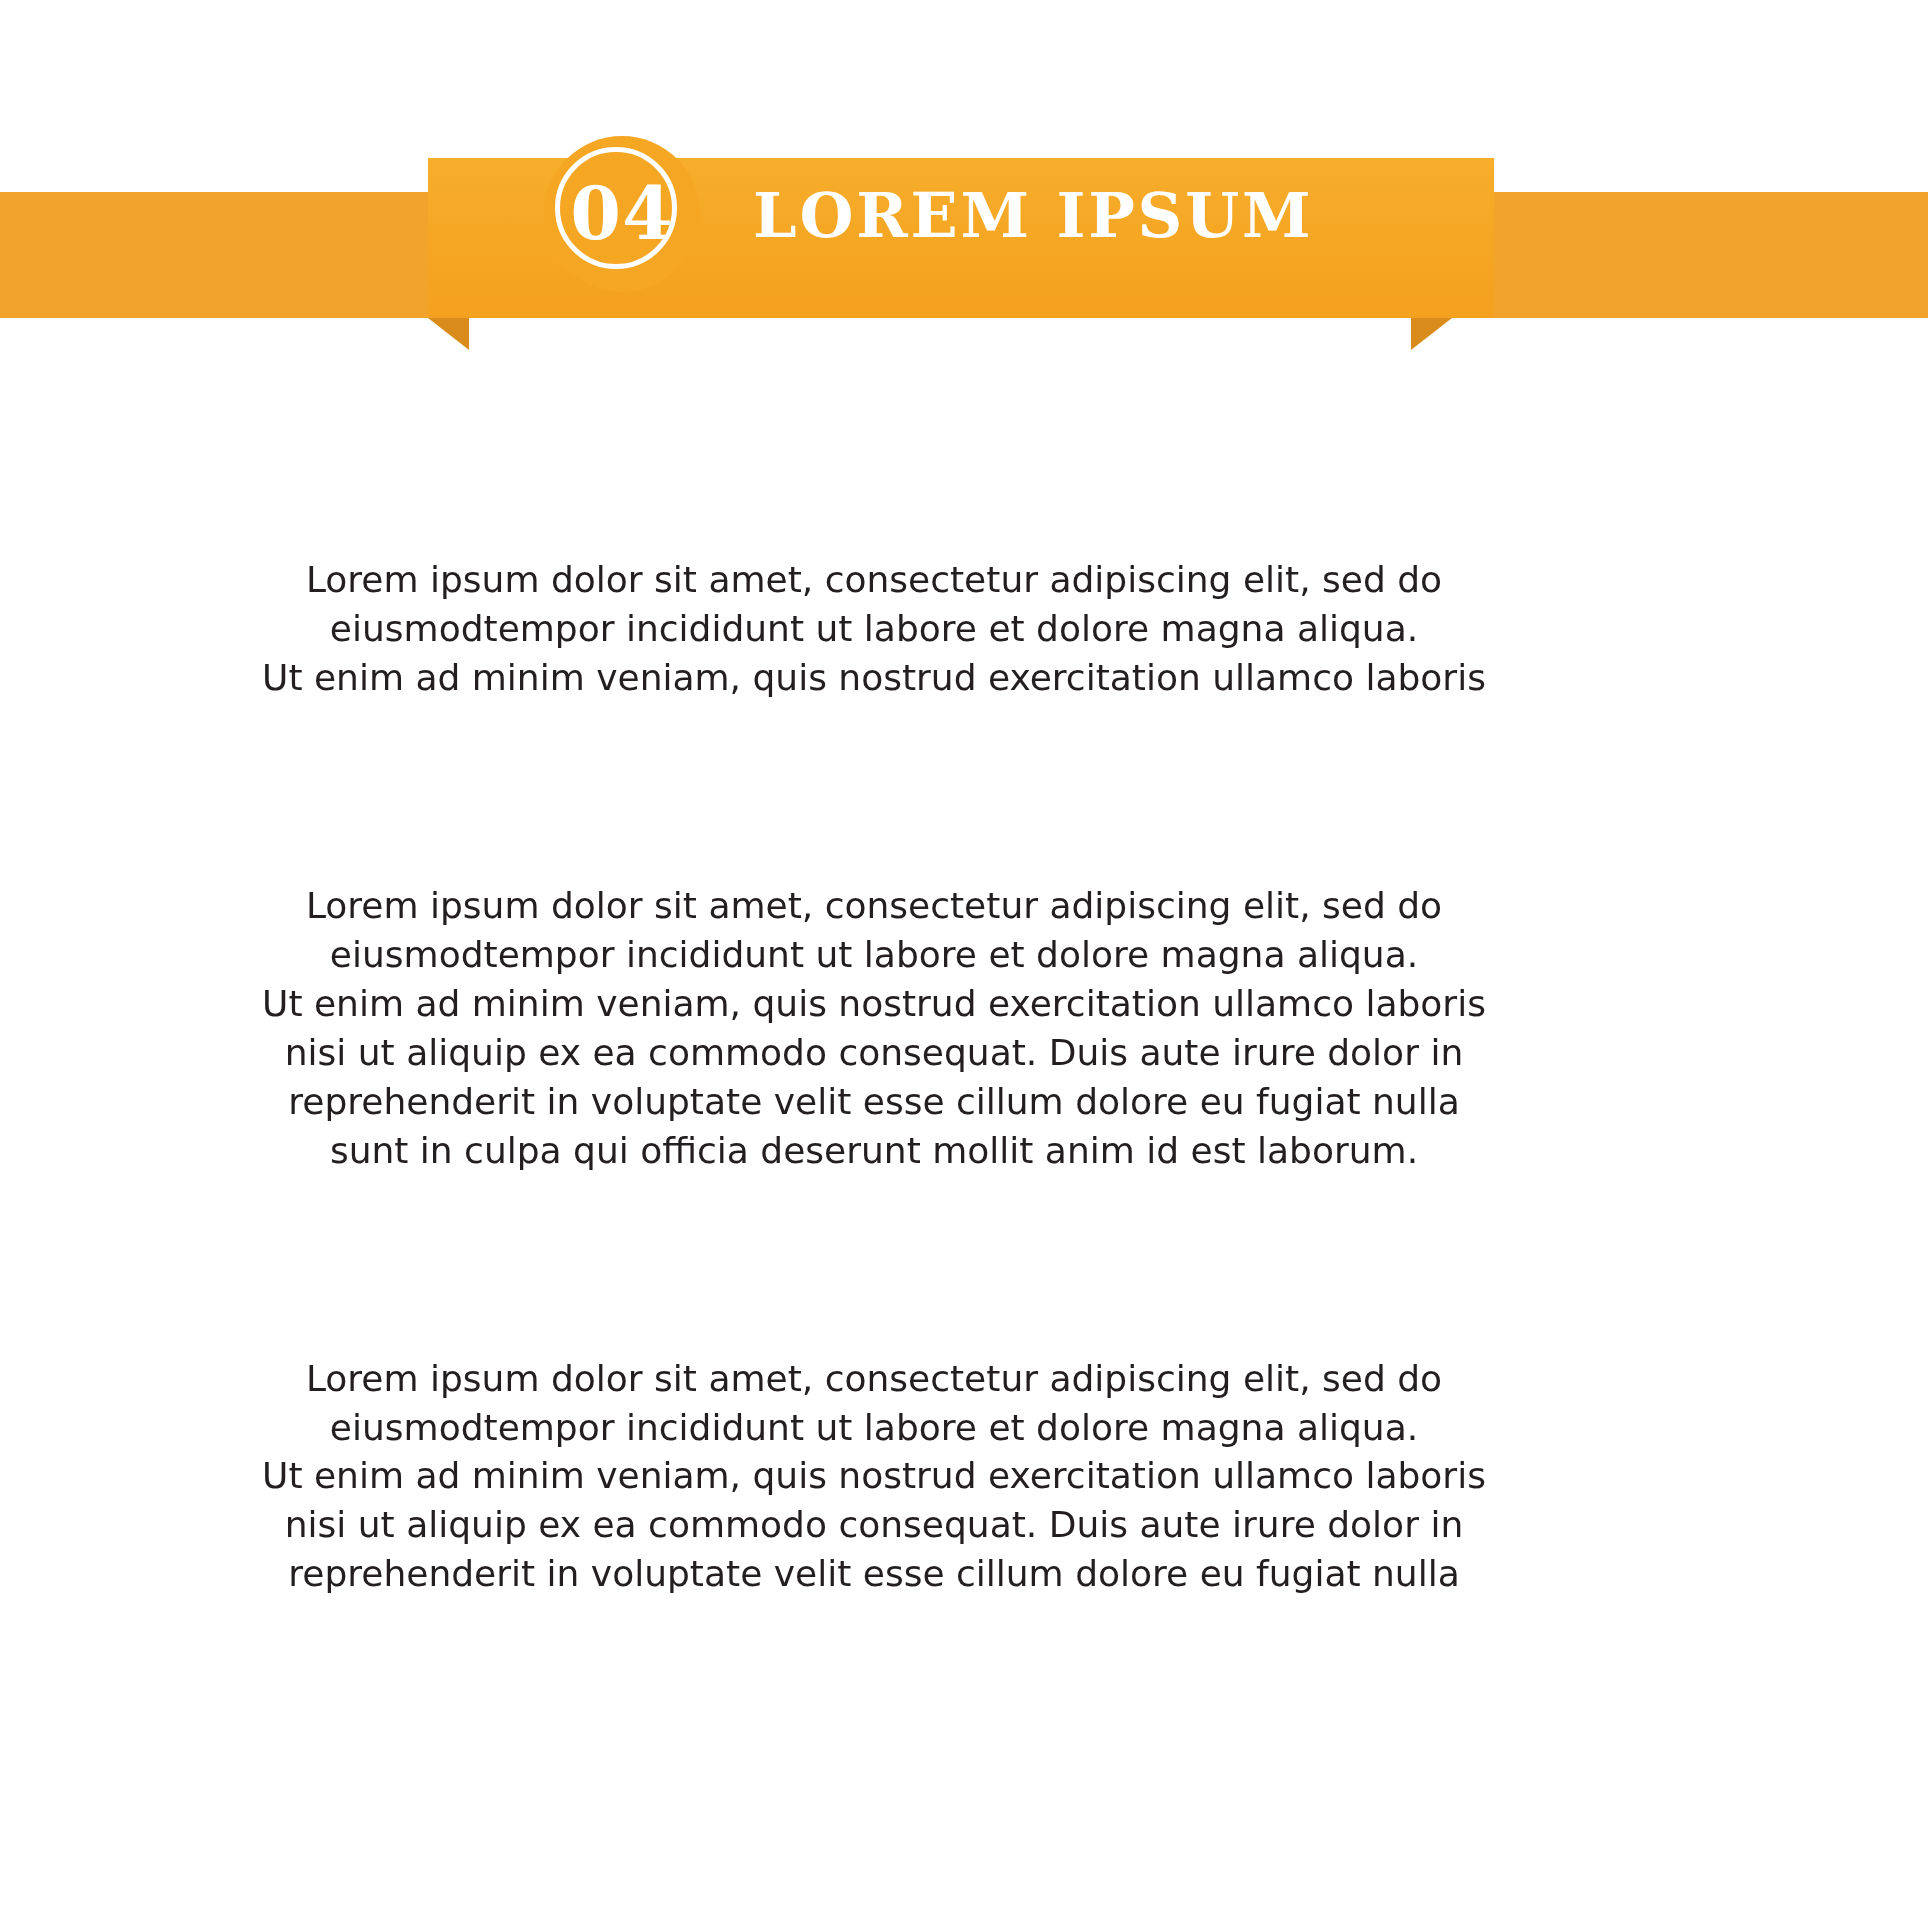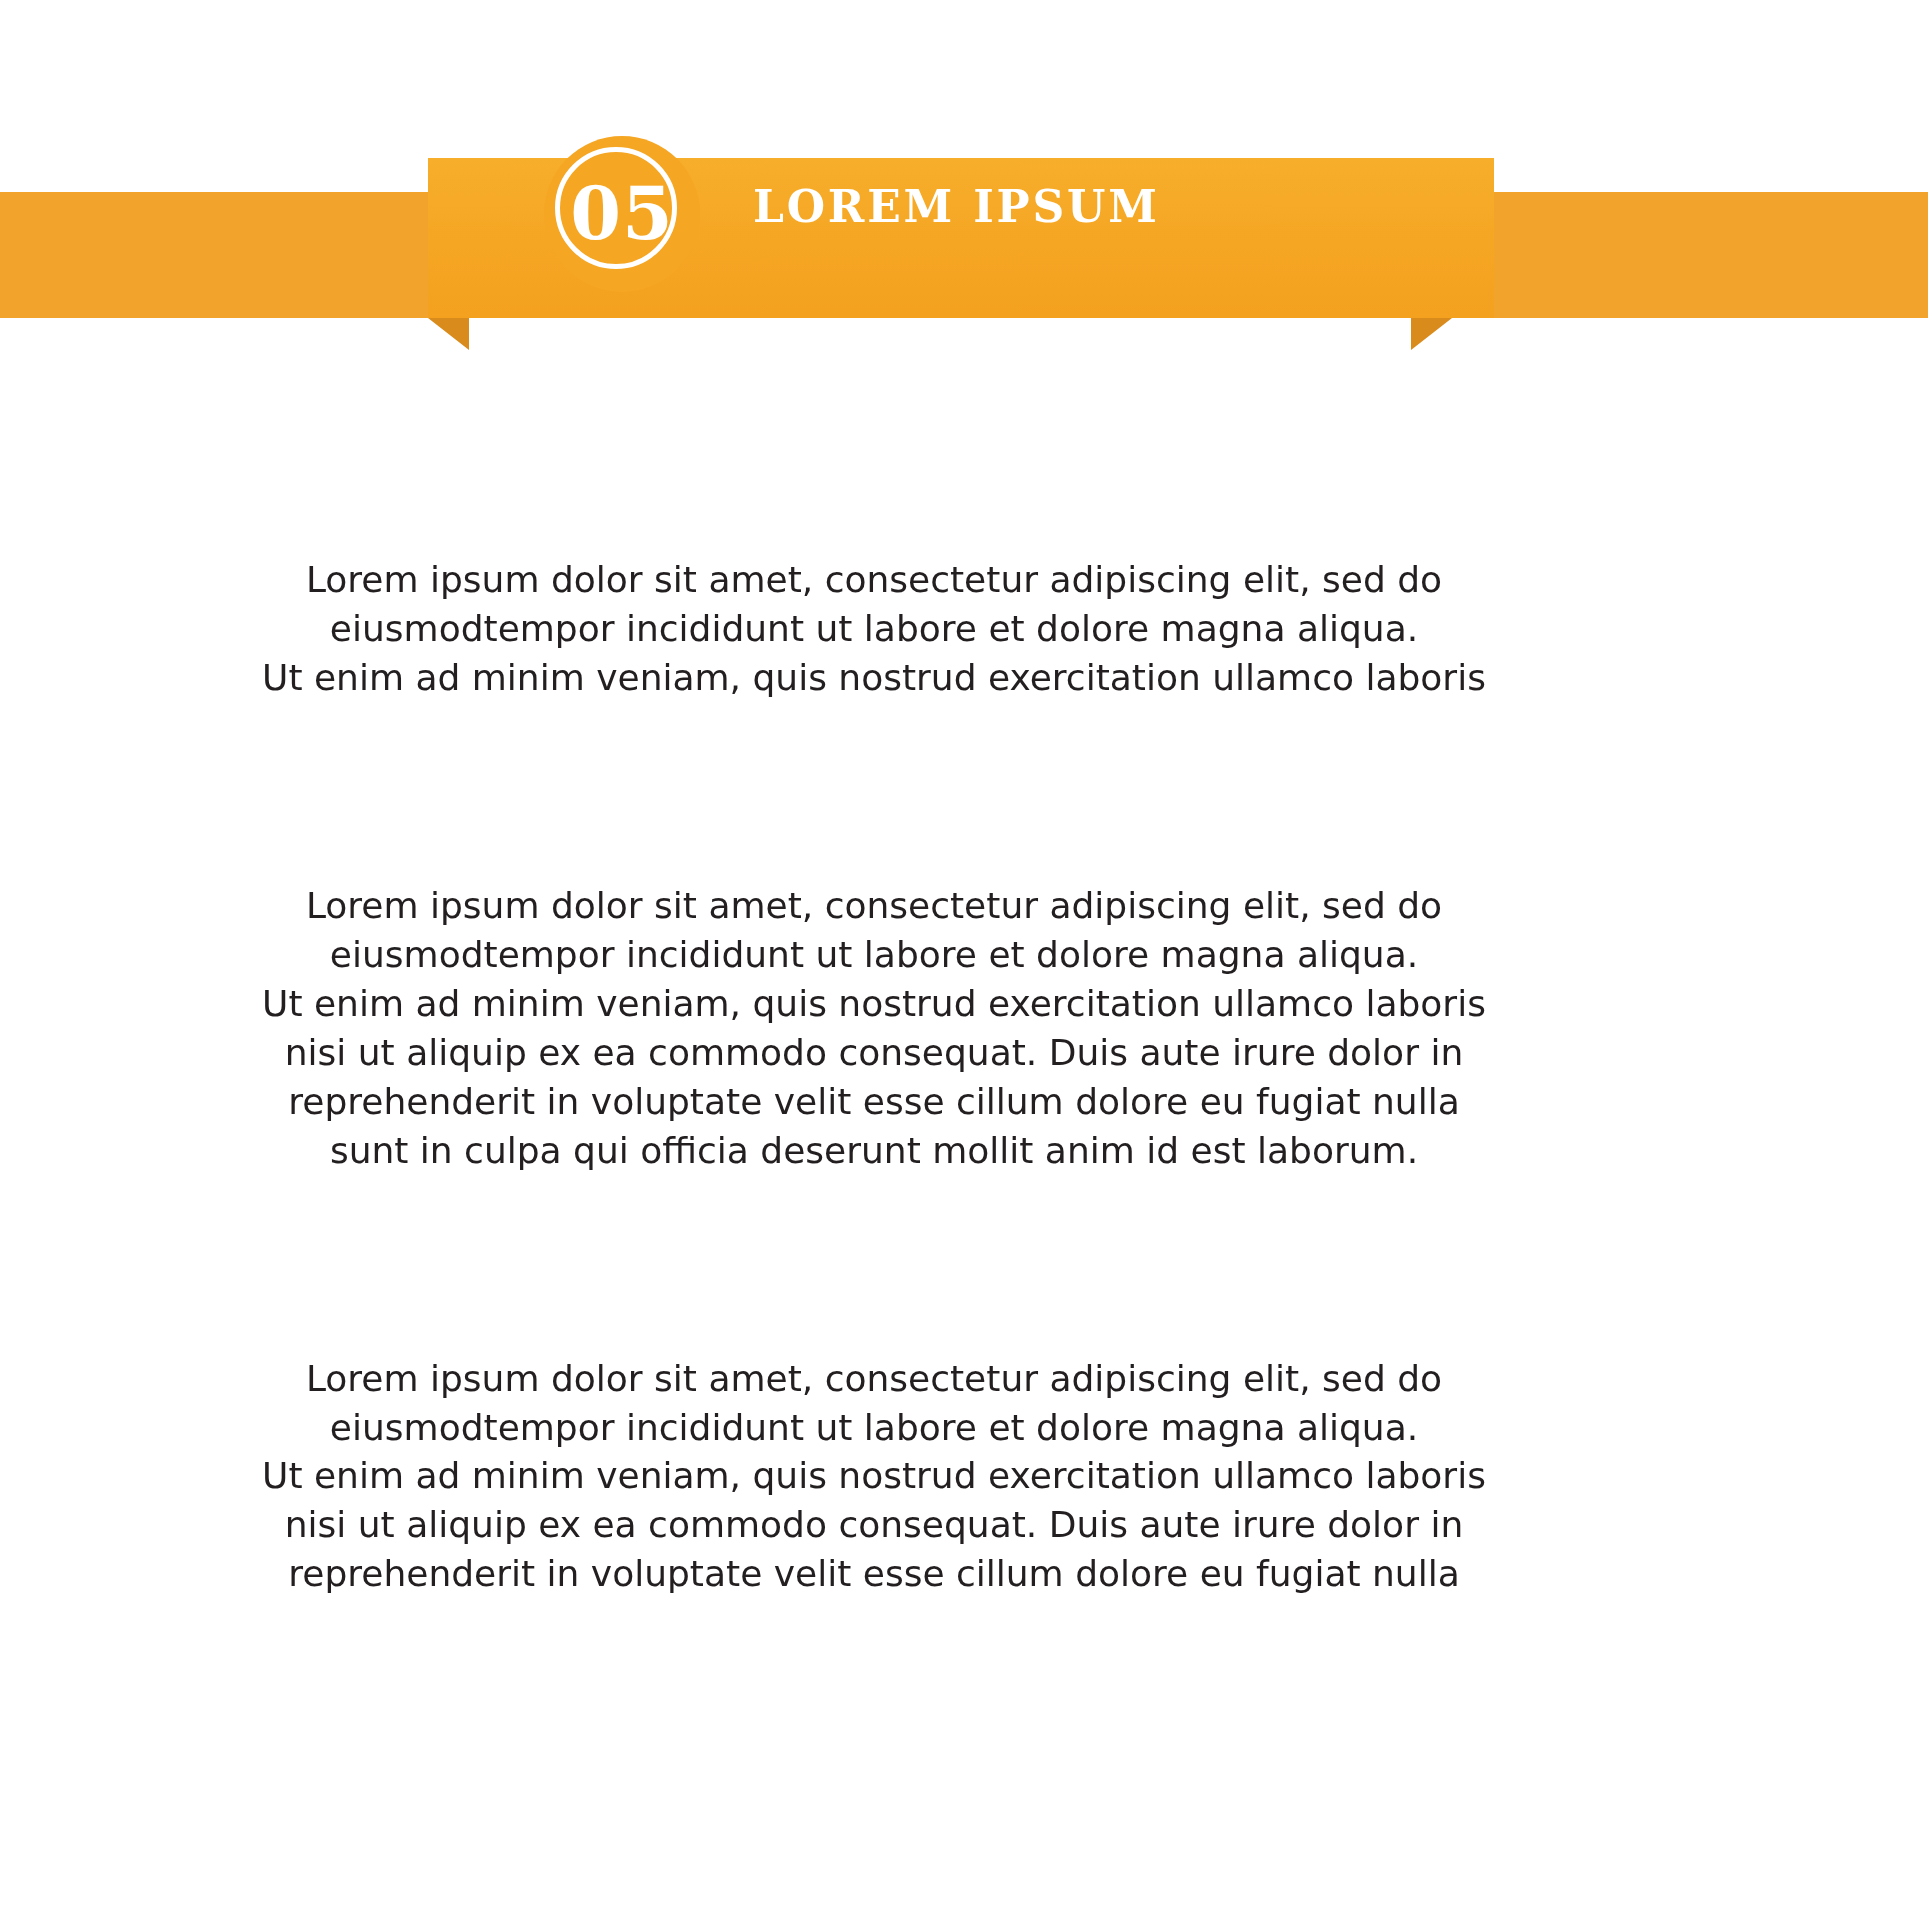"05" div.badge-number { text: 05 -> 04 }
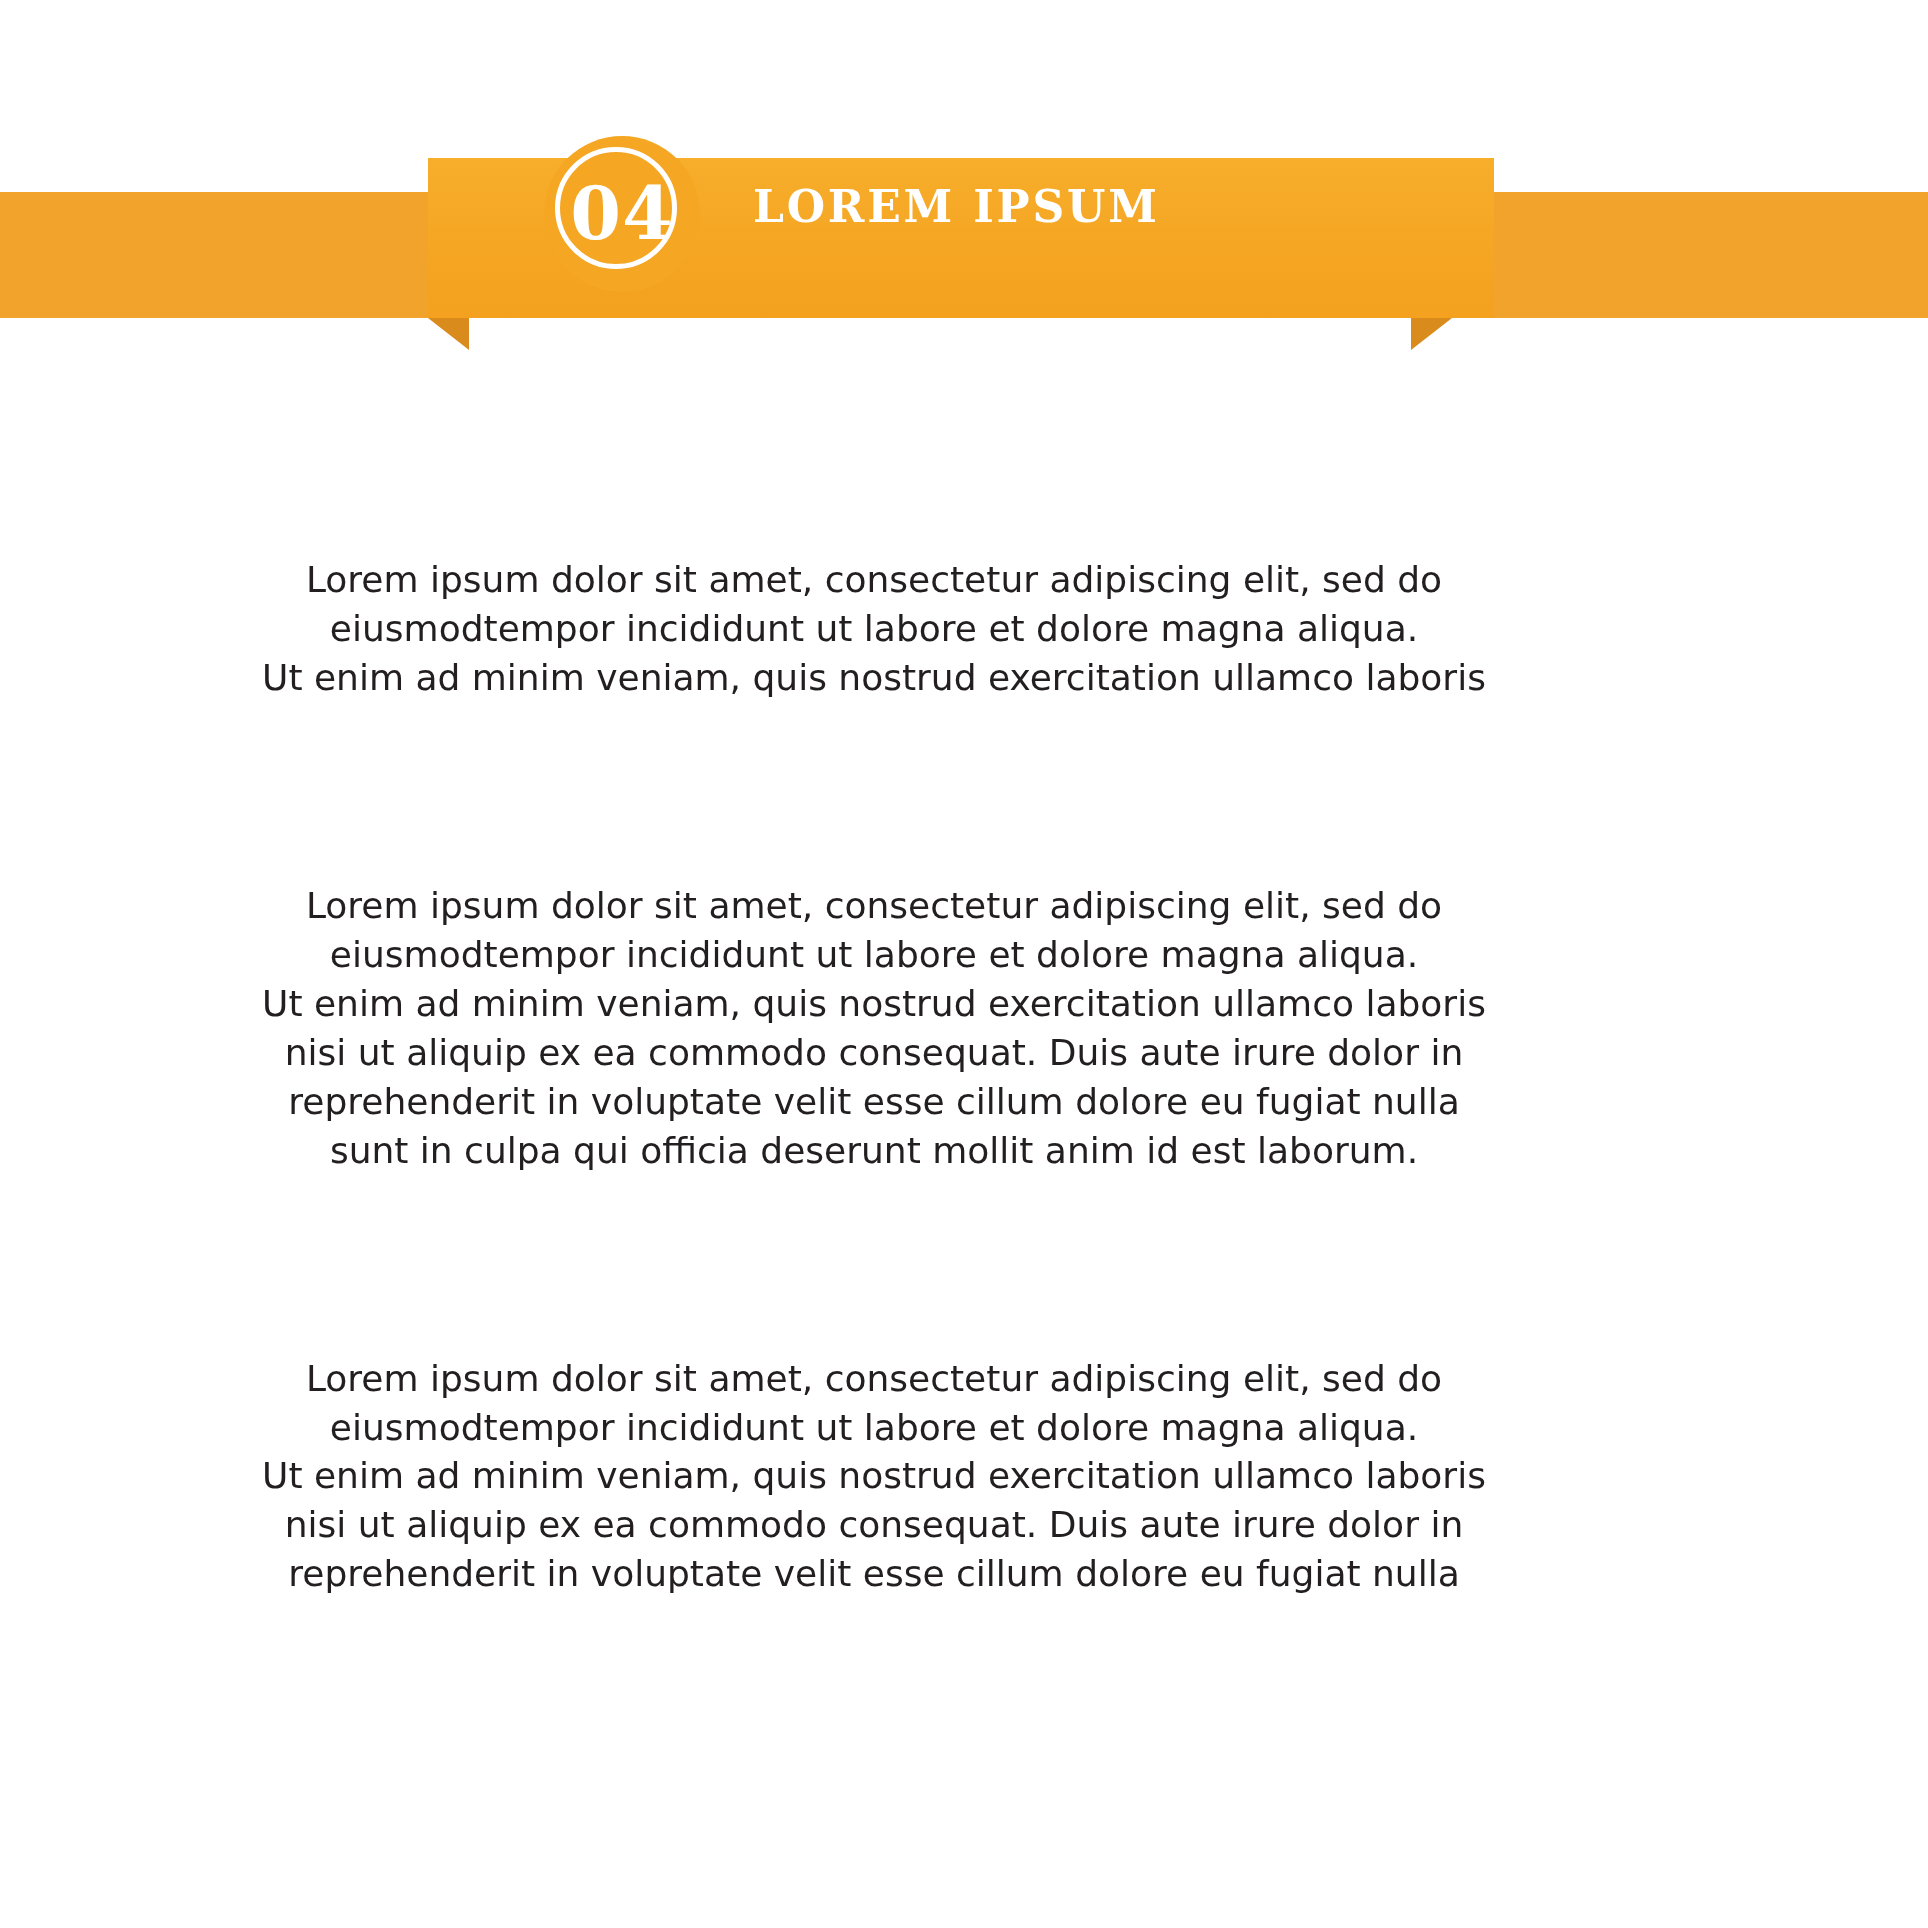"LOREM IPSUM" .banner-title { font-size: 44px -> 62px }
